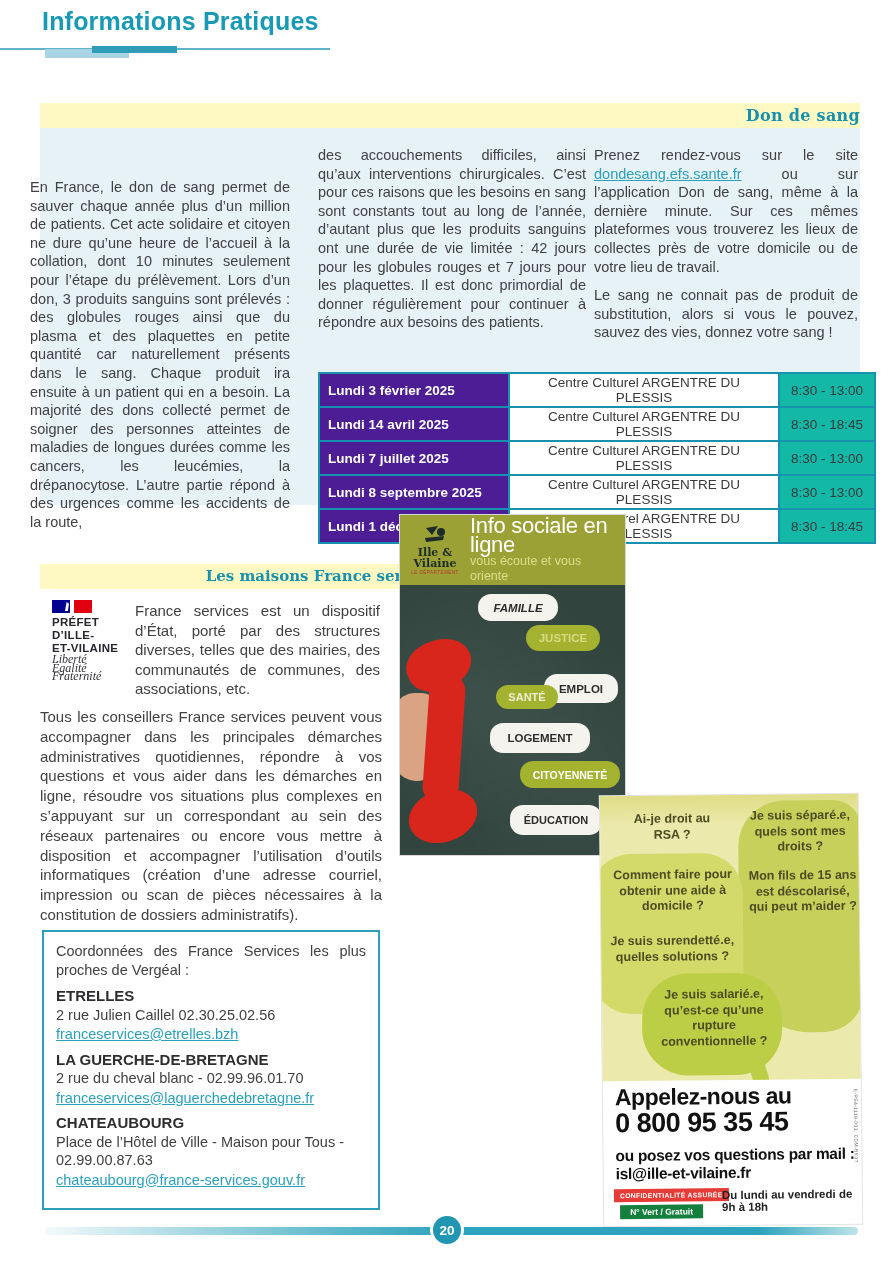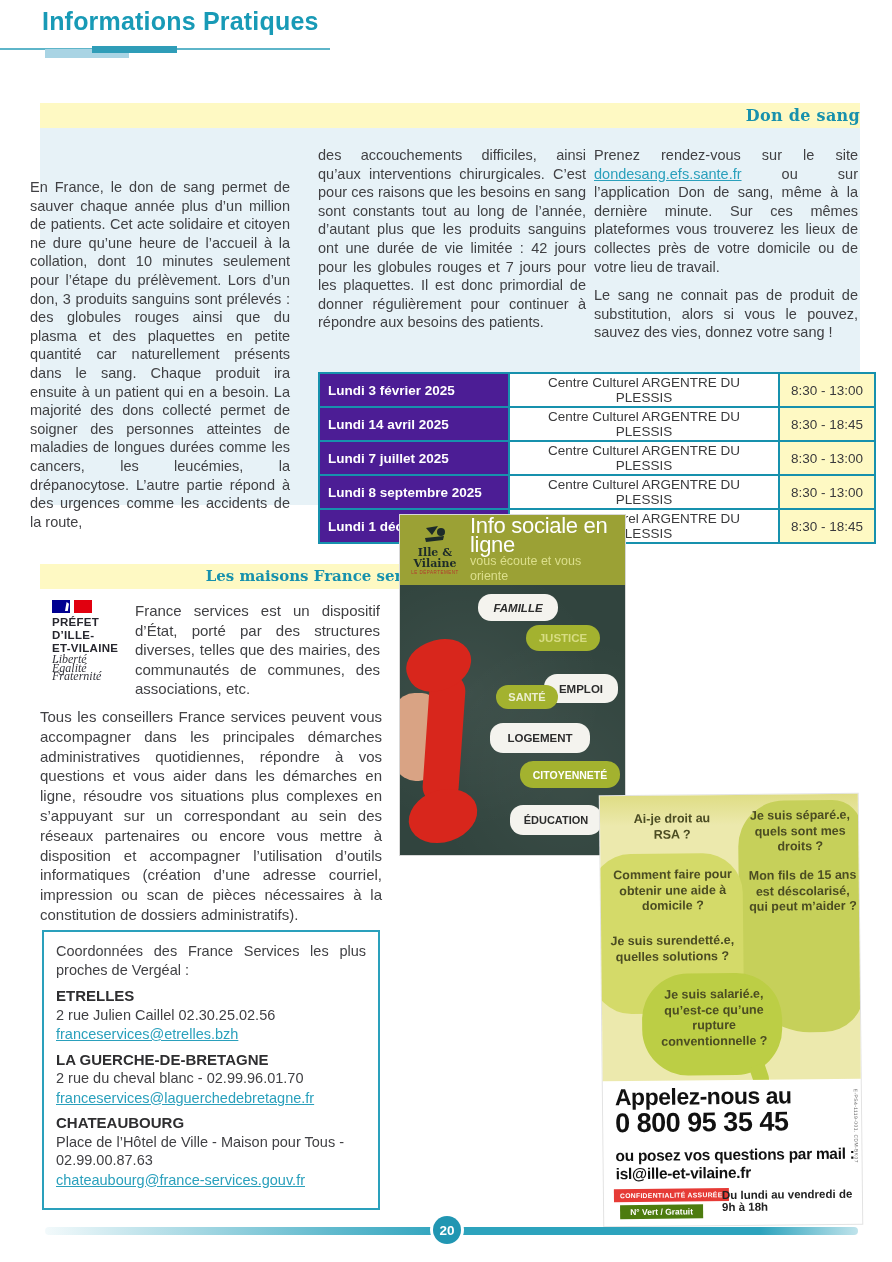"8:30 - 13:00" .don-table td.c-time { background: #fef9c3 -> #14b8a6 }
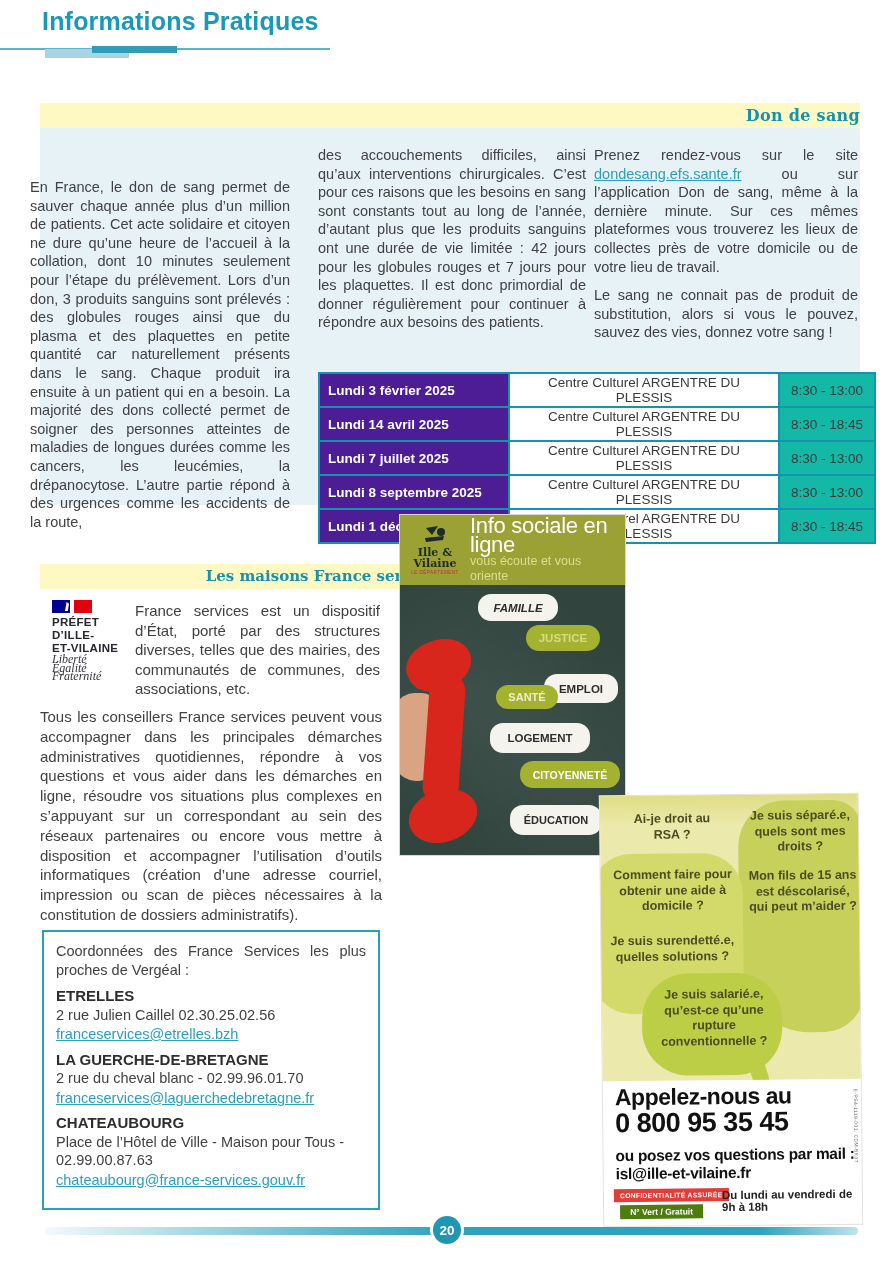"N° Vert / Gratuit" .badge-green { background: #4d7c0f -> #15803d }
